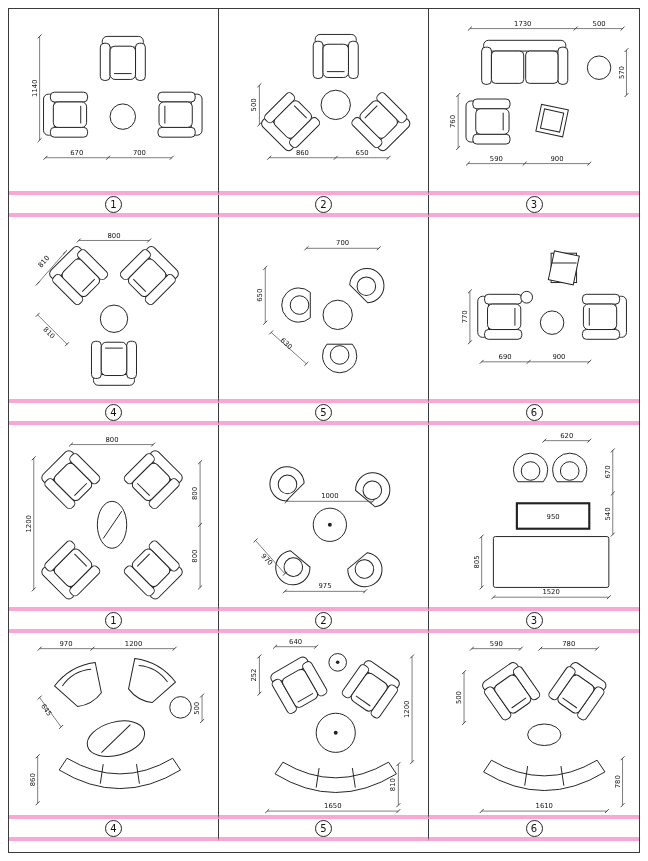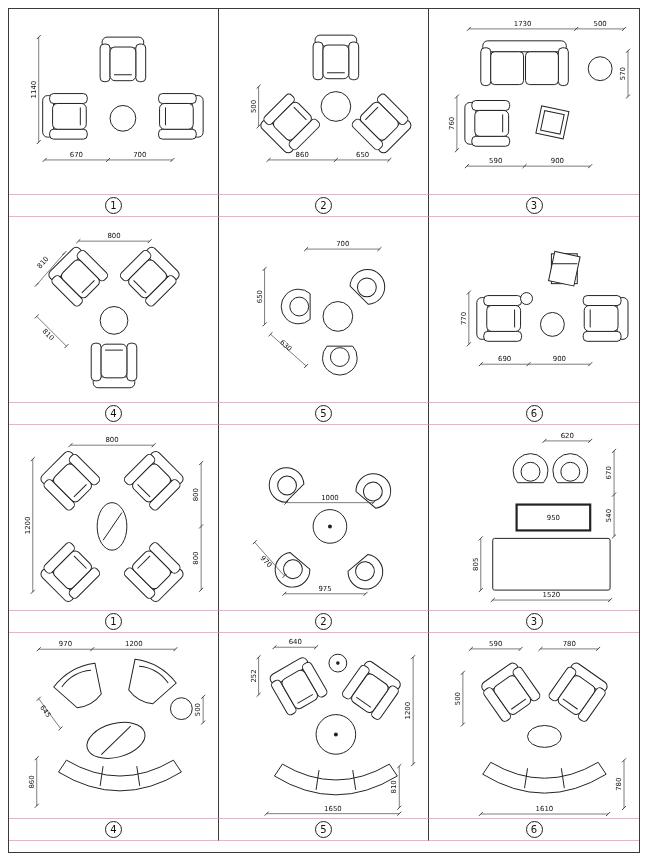"1730" .cell,.numcell { border-bottom: 1px solid #f9a8d4 -> 4px solid #f9a8d4 }
